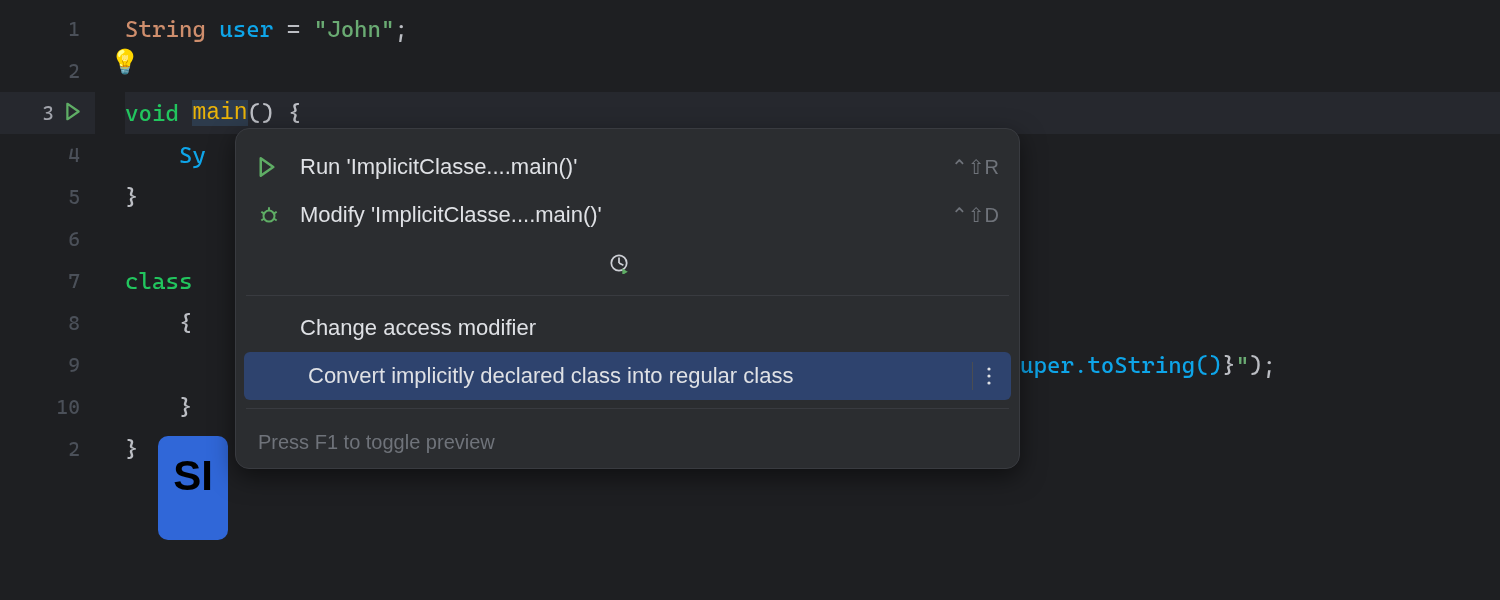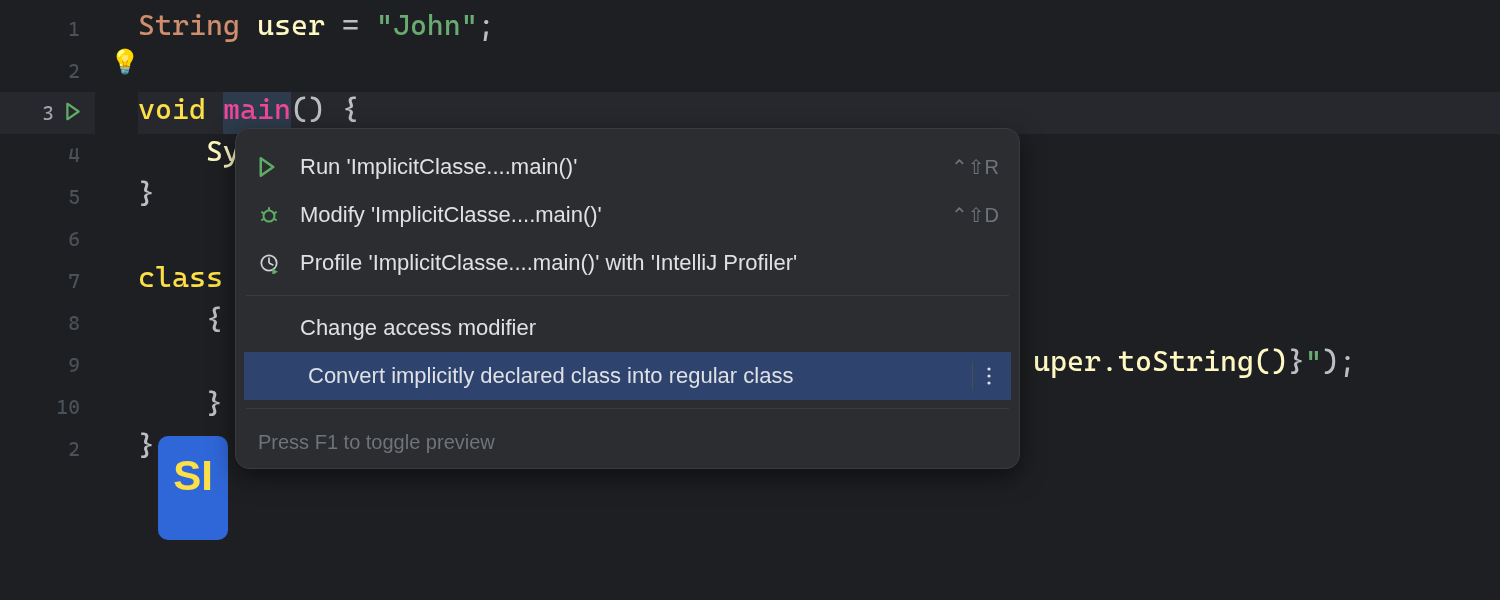"String" .code-line { align-items: none -> center; font-size: 29px -> 23px; margin-left: 13px -> none }
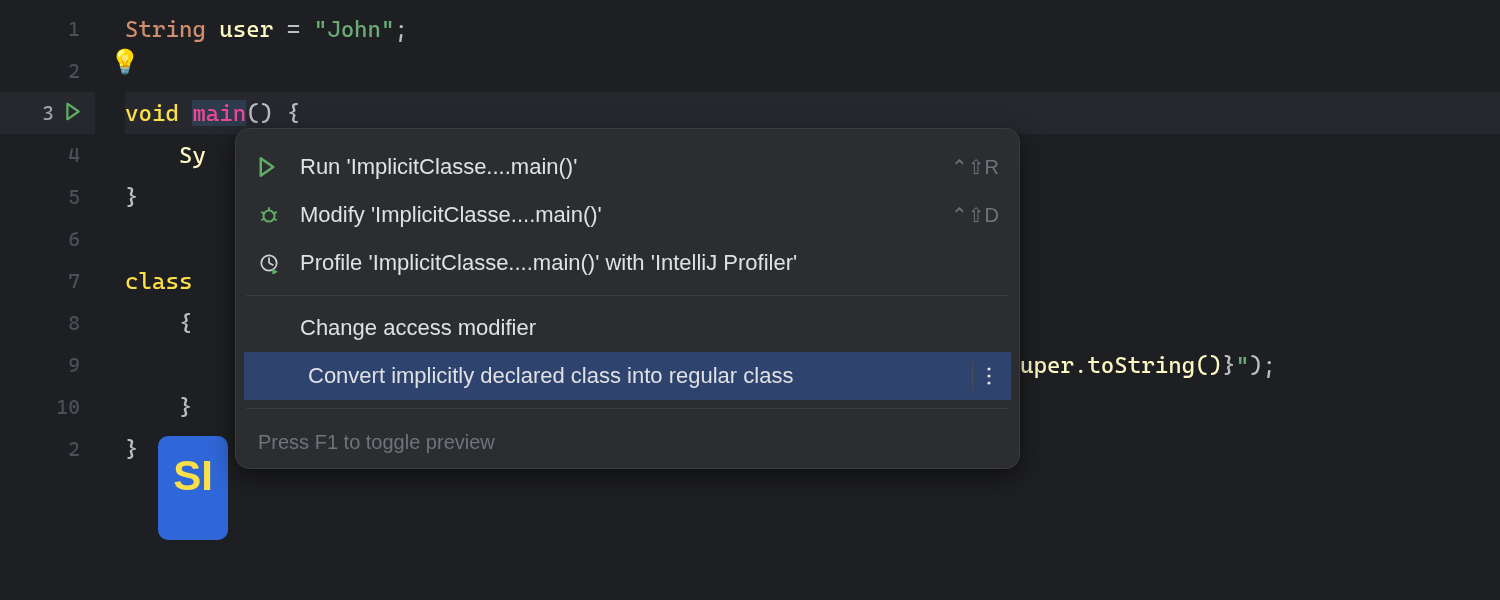"user" .ident { color: #fef9c3 -> #0ea5e9 }
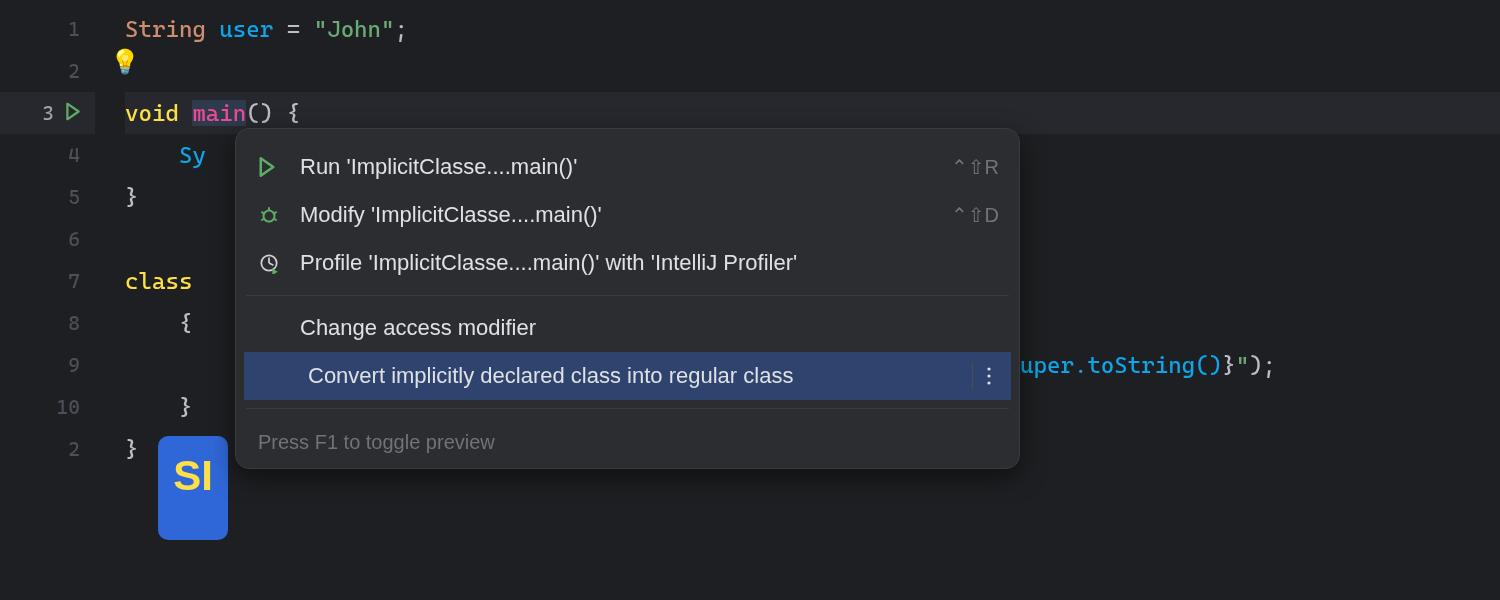"void" .kw-keyword { color: #fde047 -> #22c55e }
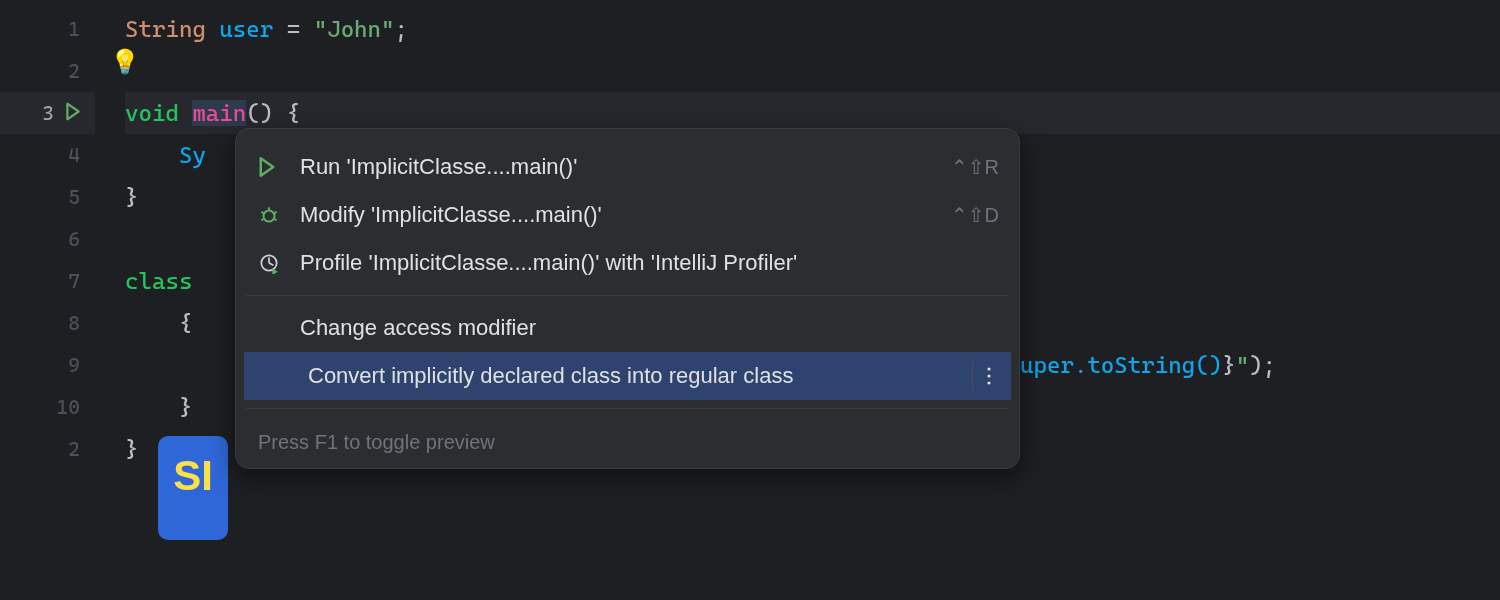"main" .fn-name { color: #ec4899 -> #eab308; font-family: none -> Liberation Mono, monospace }
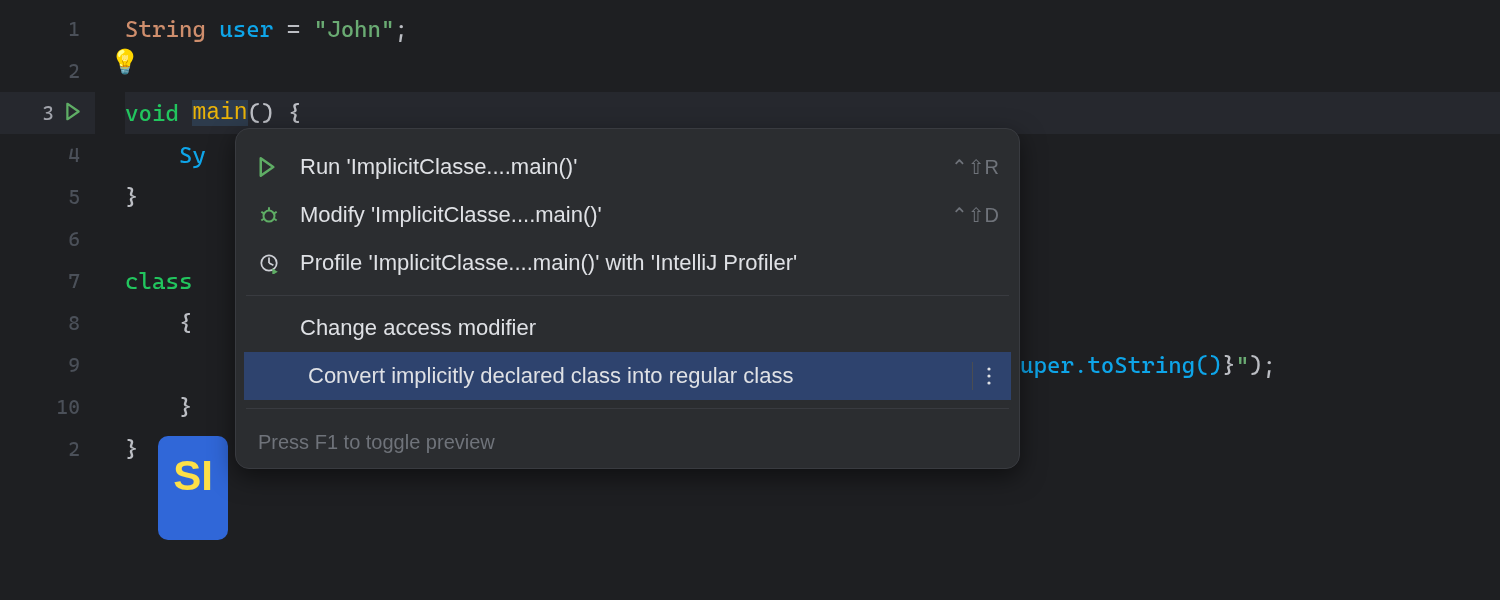"Profile 'ImplicitClasse....main()' with" span.popup-label { html: <span>Profile 'ImplicitClasse....main()' with 'IntelliJ Profiler'</span> -> none }
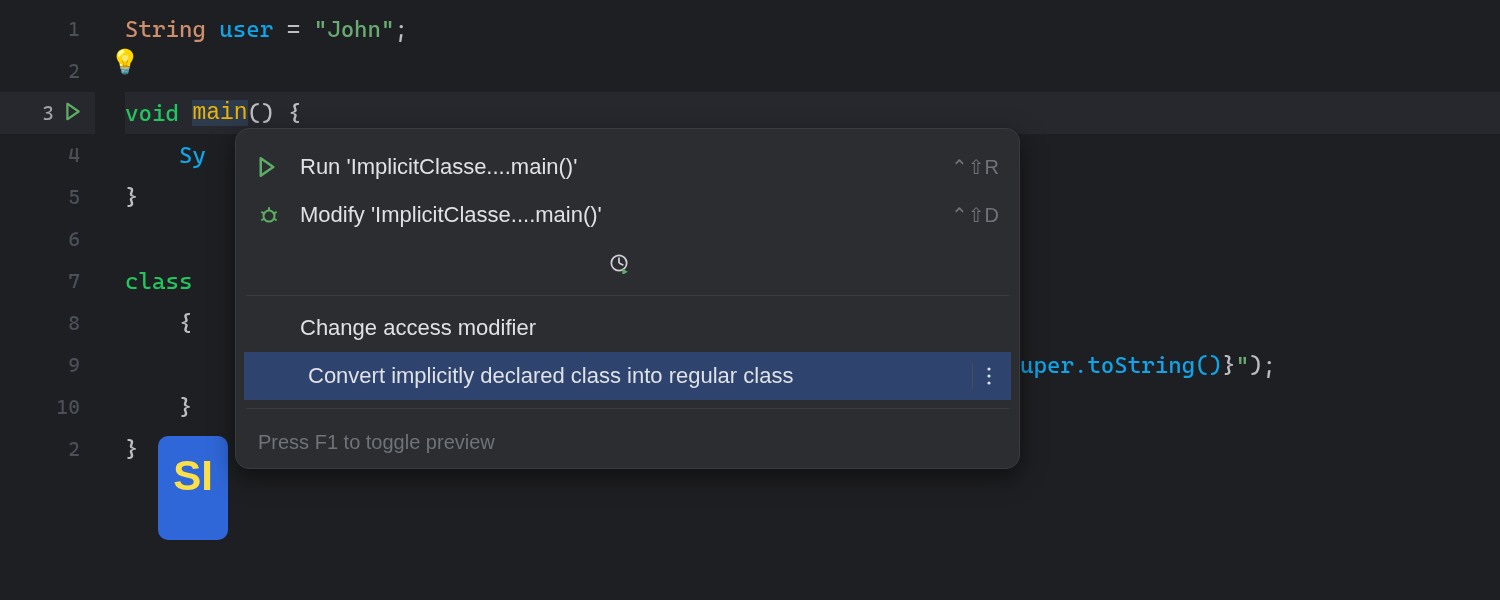"Convert implicitly declared class into" .popup-item.selected { border-radius: 0 -> 6px }
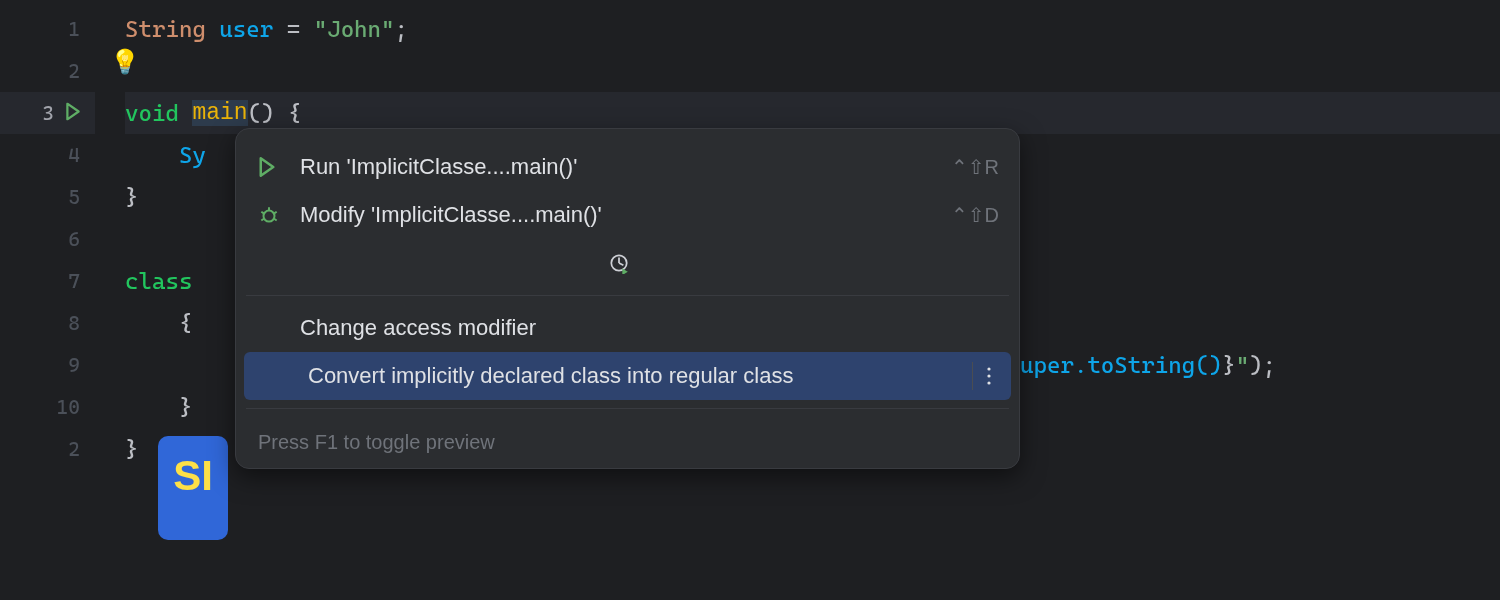"SI" .blue-badge { color: #fde047 -> #000000 }
